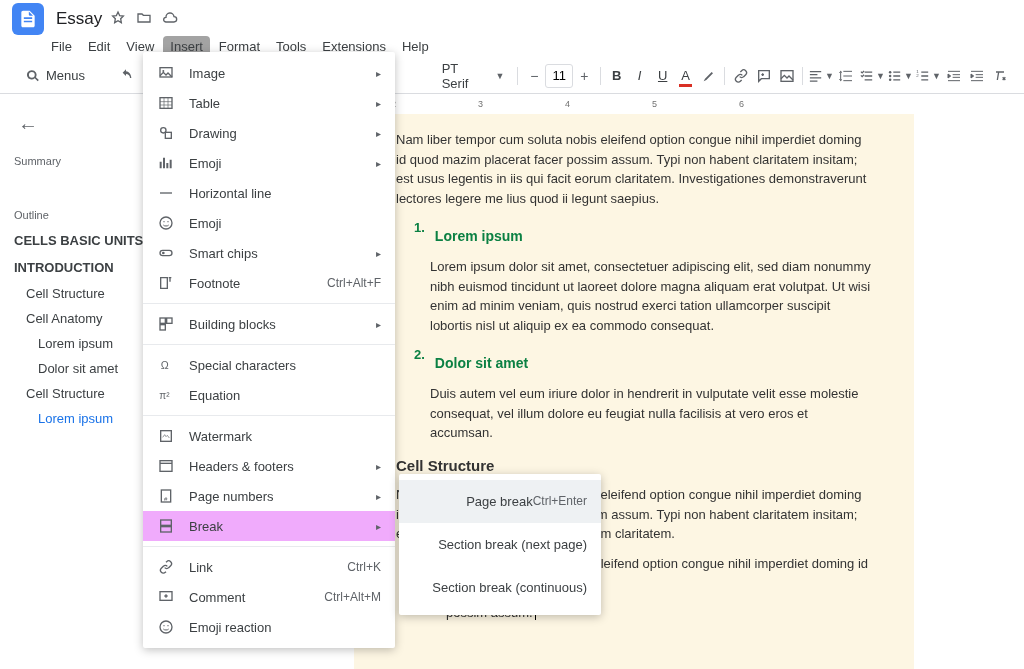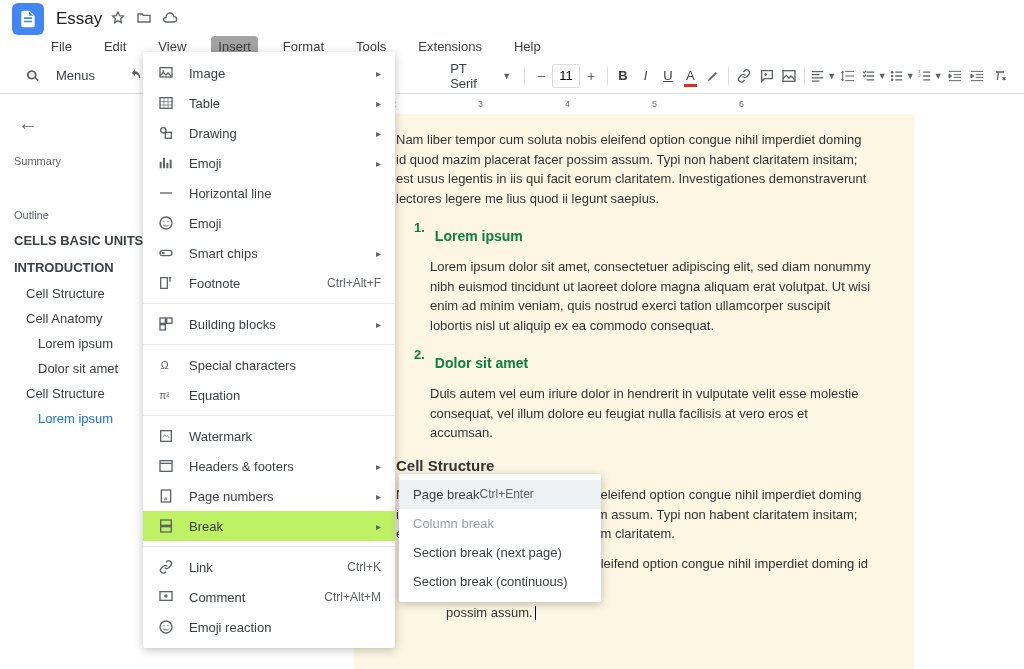"File" .menubar { gap: 18px -> 2px }
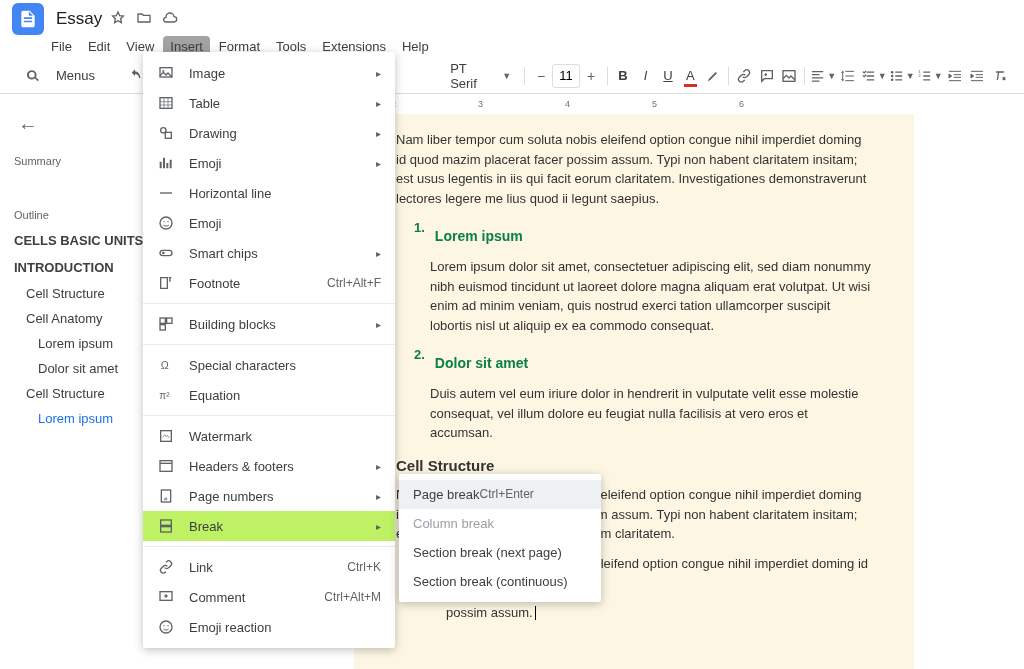"Menus" .search-menu { gap: 16px -> 6px }
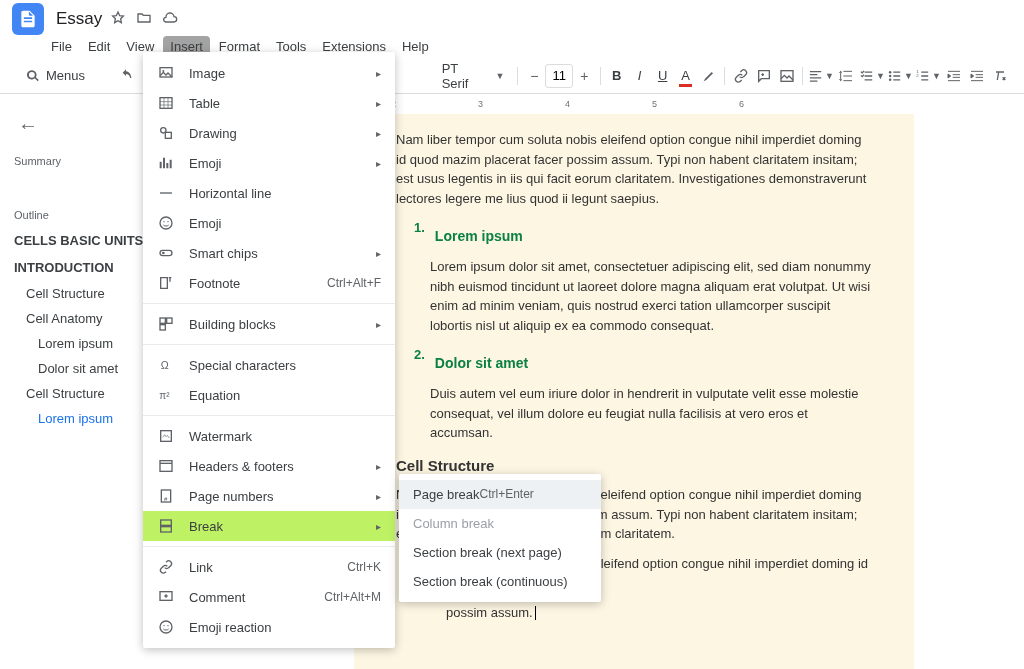"Page break" .dd-sub-item { justify-content: flex-start -> flex-end; padding: 7px 14px -> 14px 14px }
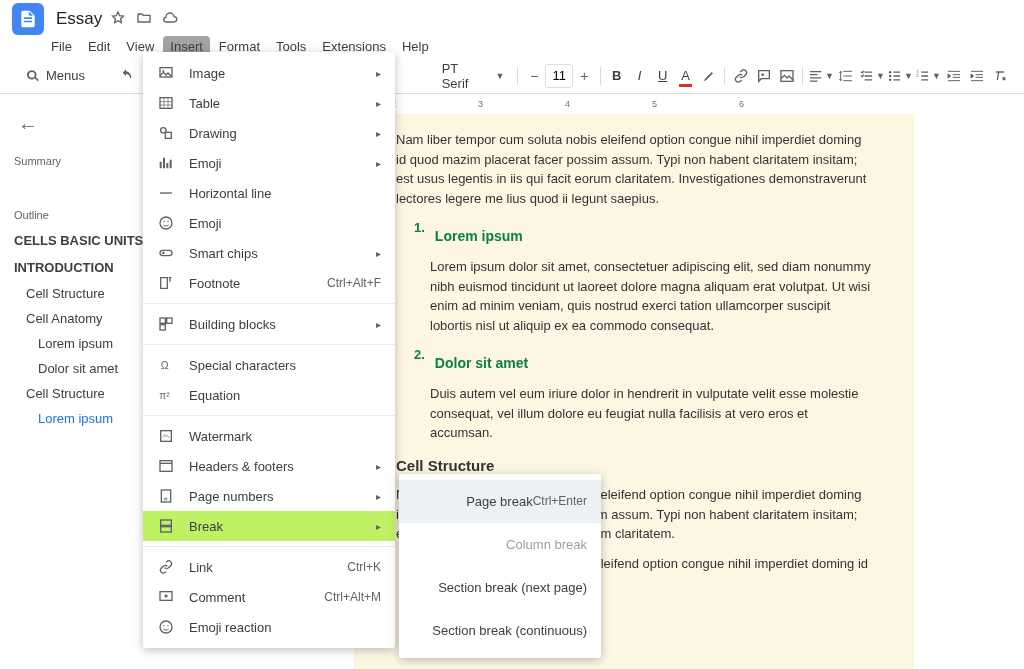"Break" .dd-item.highlight { background: #bef264 -> #f0abfc }
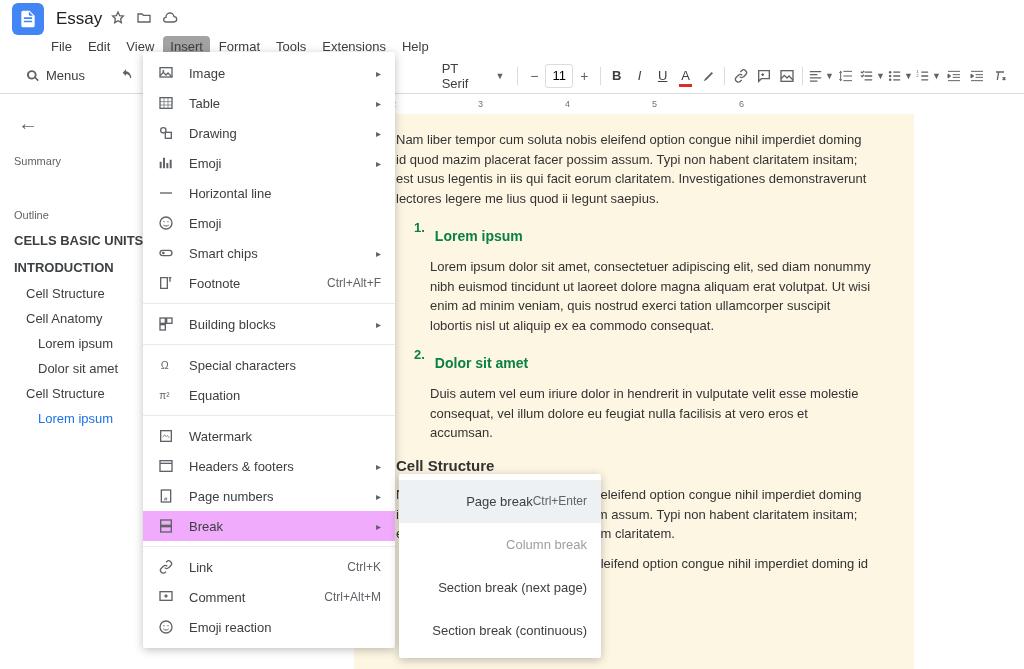"Column break" div.dd-sub-item { html: <div> <span>Column break</span> </div> -> none }
